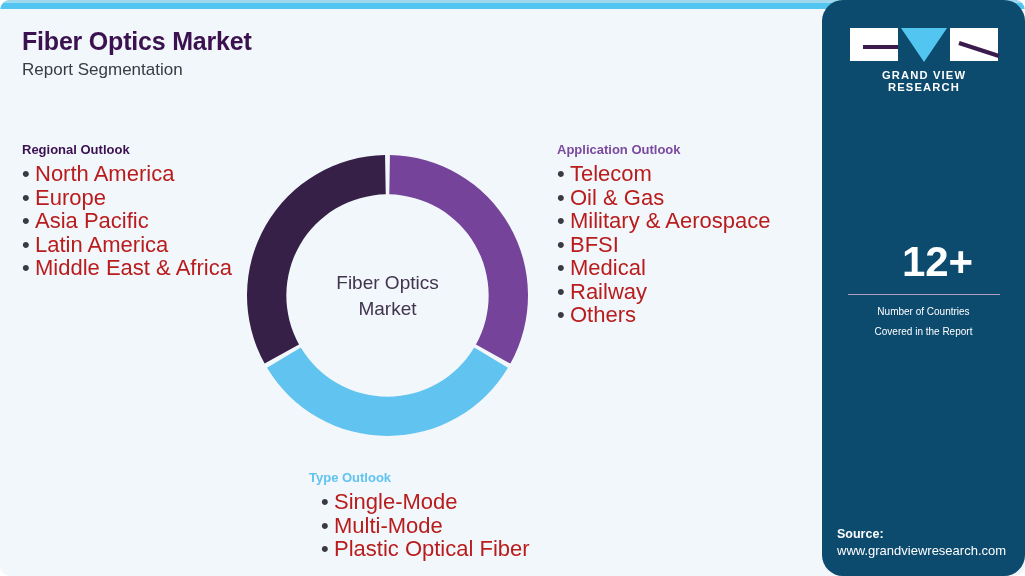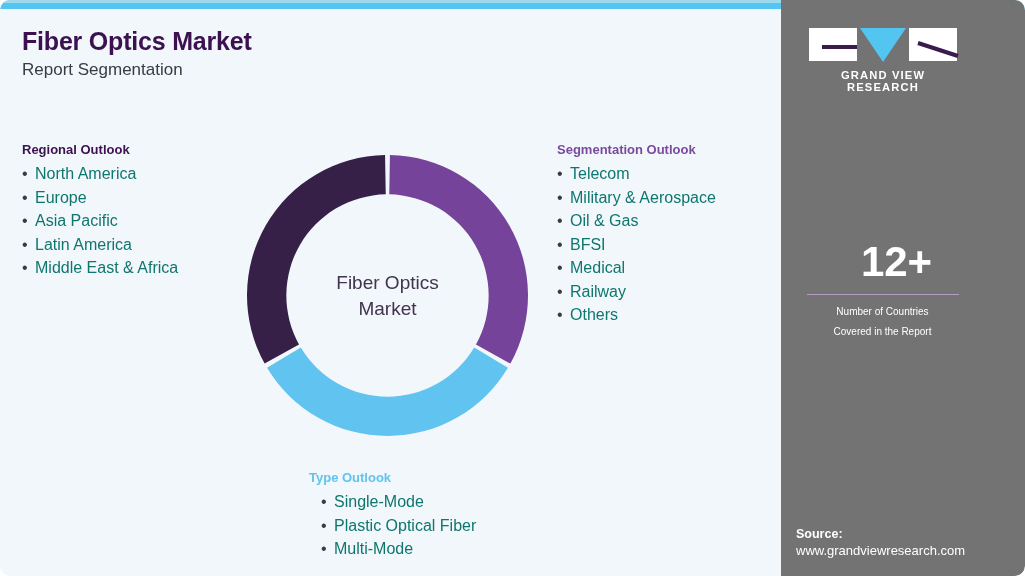"GRAND VIEW RESEARCH" .side-panel { background: #737373 -> #0c4a6e; border-radius: none -> 21px; width: 244px -> 203px }
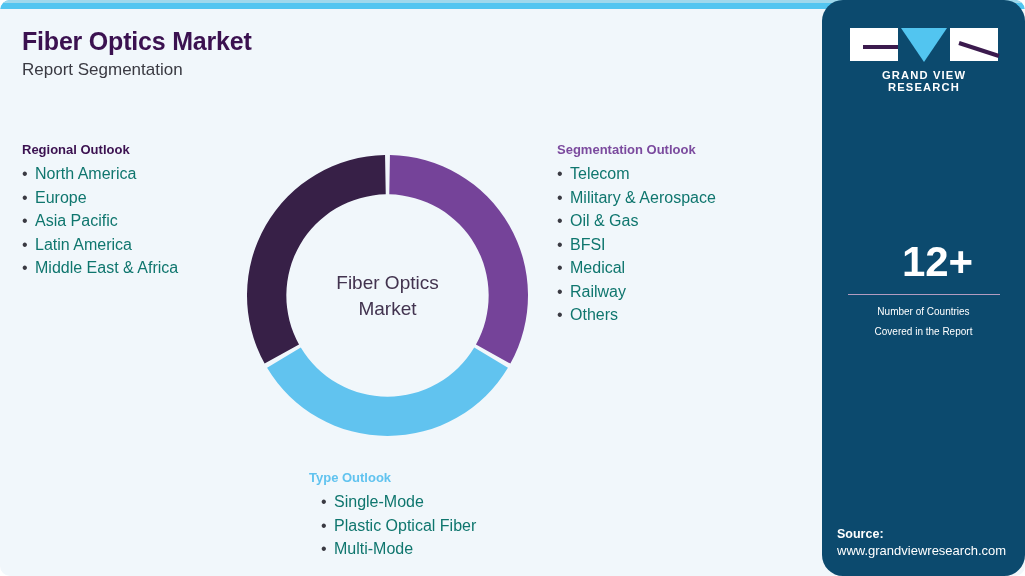"Segmentation Outlook" h3 { text: Segmentation -> Application }
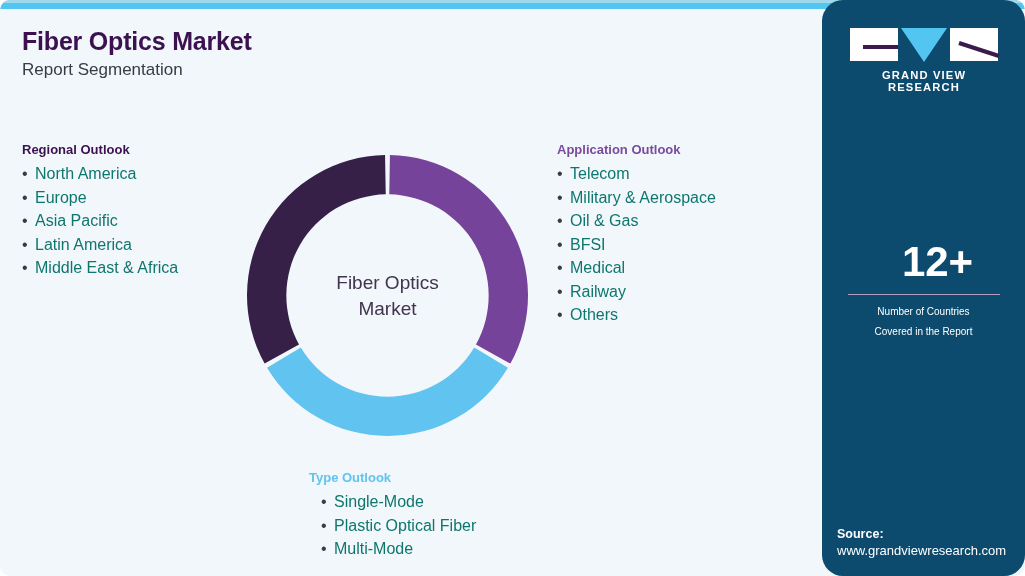"North America" .outlook li { color: #0f766e -> #b91c1c; font-size: 16px -> 22px }
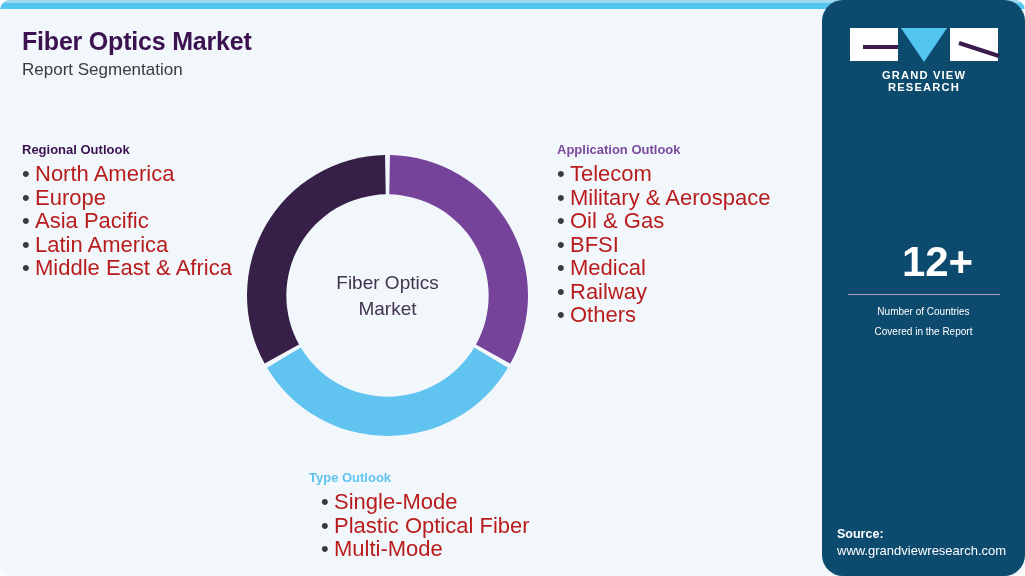"Military & Aerospace" li { order: before "Oil & Gas" -> after "Oil & Gas" }
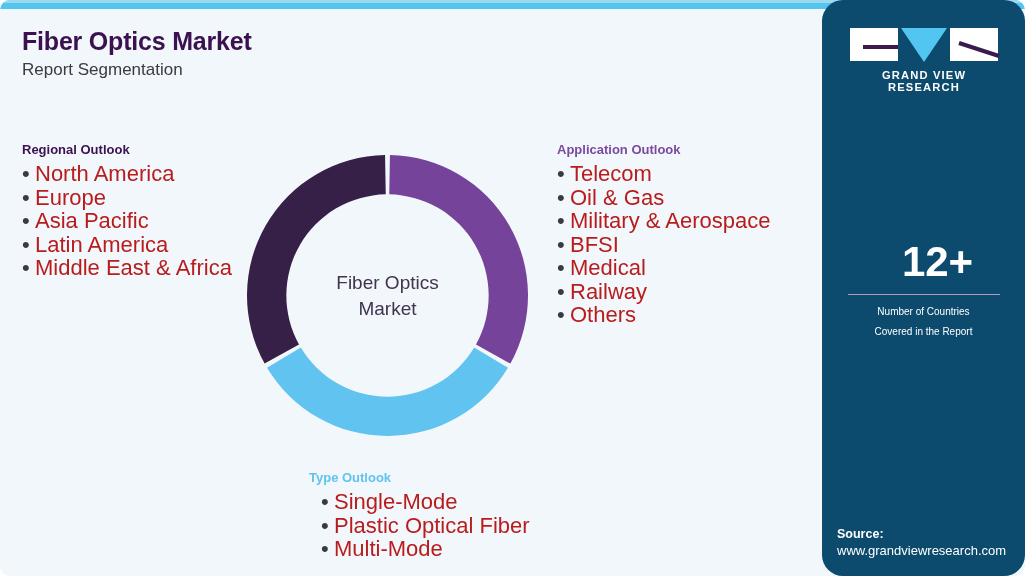"Plastic Optical Fiber" li { order: before "Multi-Mode" -> after "Multi-Mode" }
